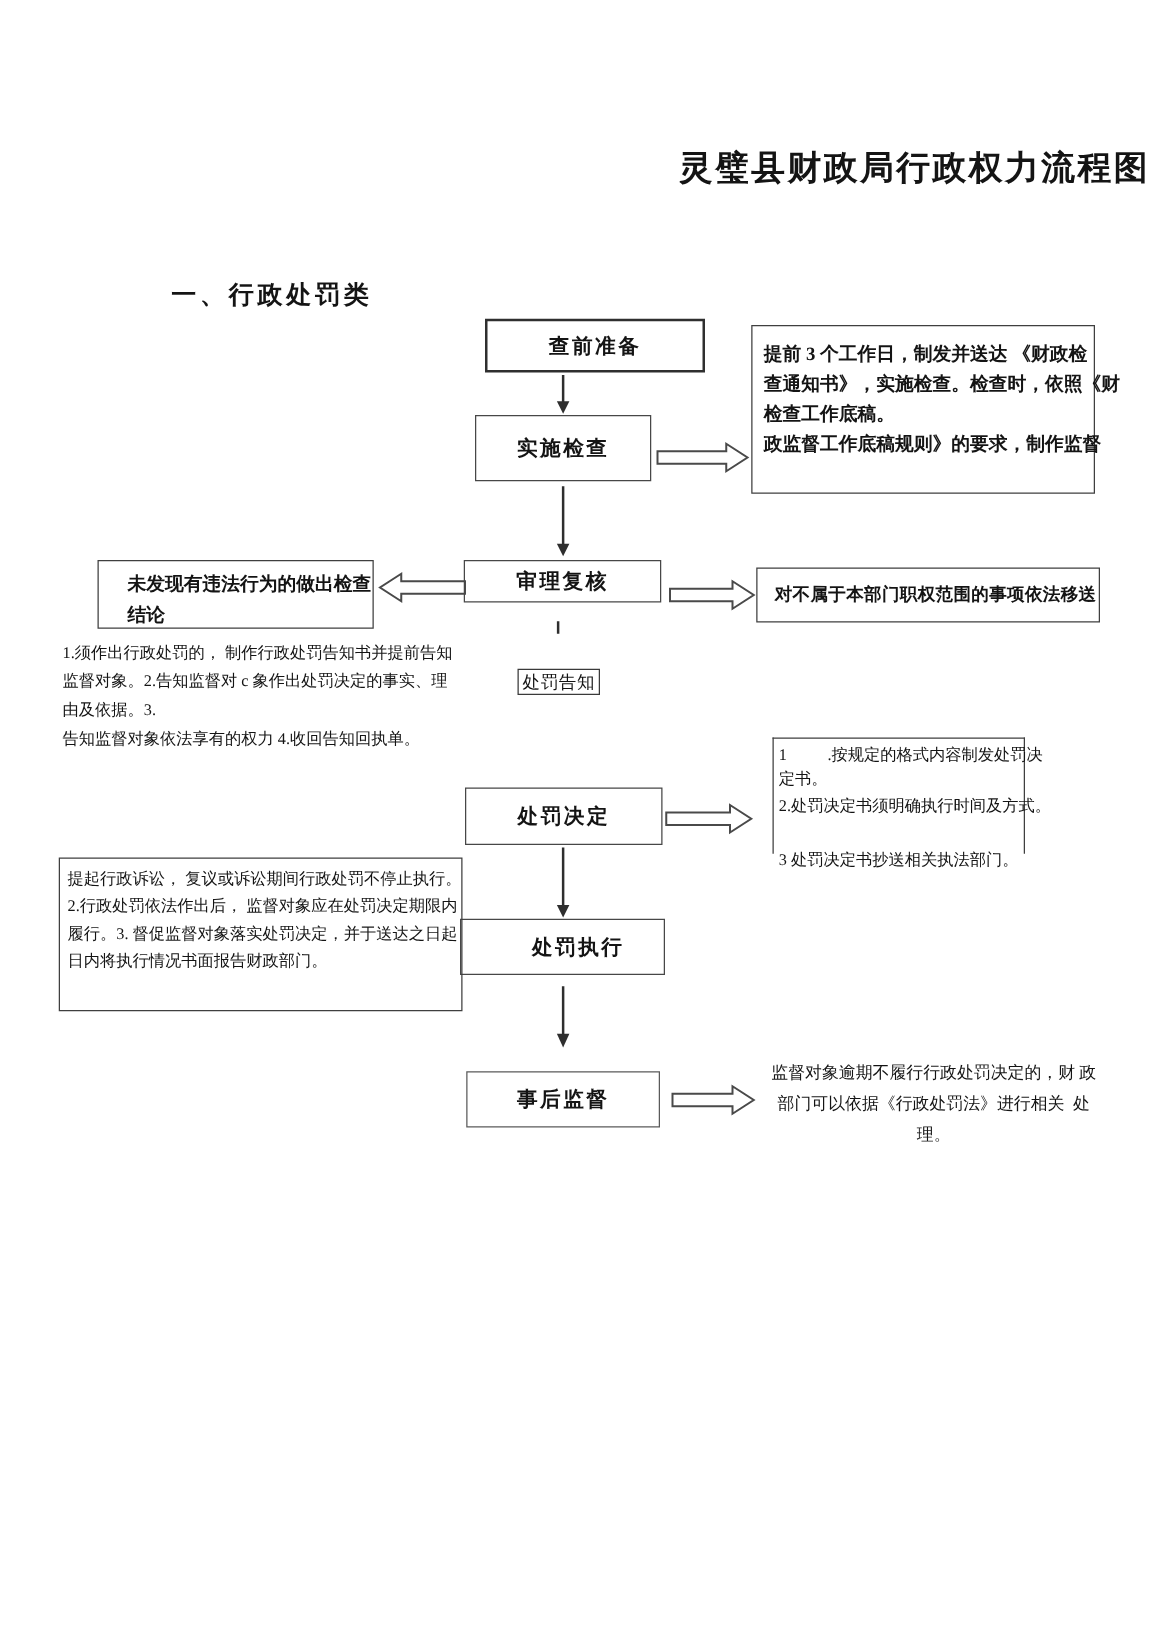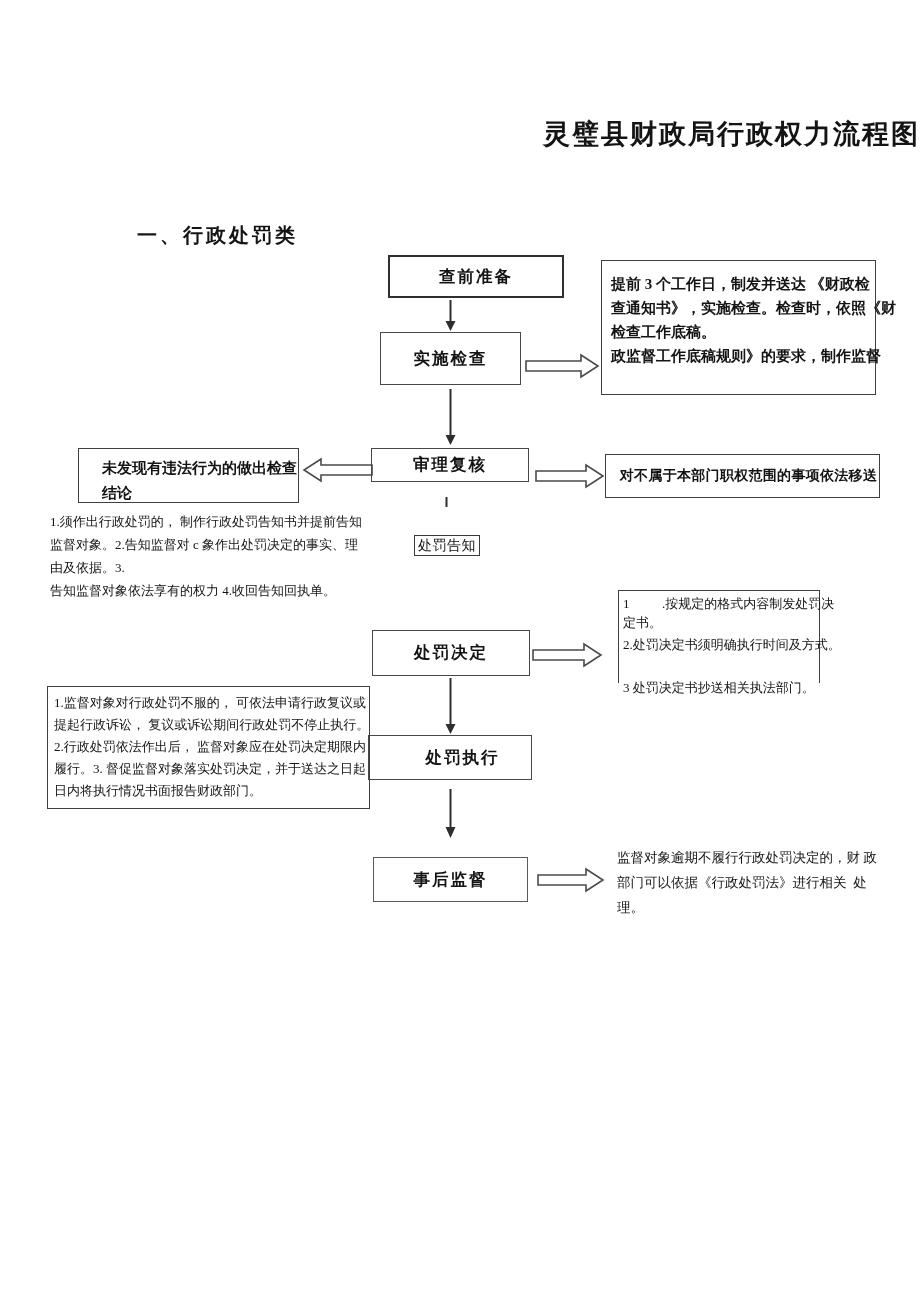"1.监督对象对行政处罚不服的， 可依法申请行政复议或" div.ln { html: <div>1.监督对象对行政处罚不服的， 可依法申请行政复议或</div> -> none }
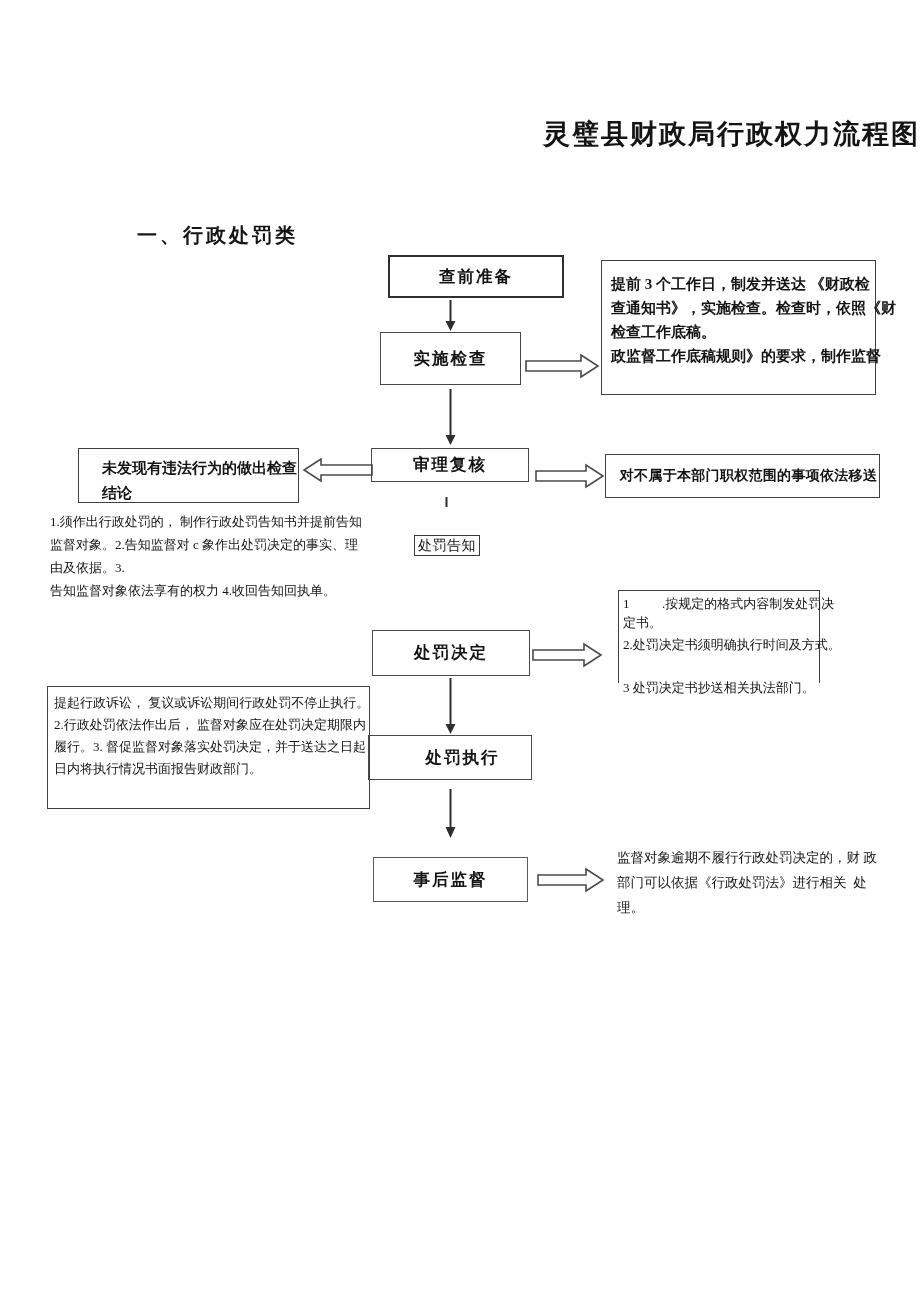"监督对象逾期不履行行政处罚决定的，财 政" #note-supervision { text-align: none -> center }
